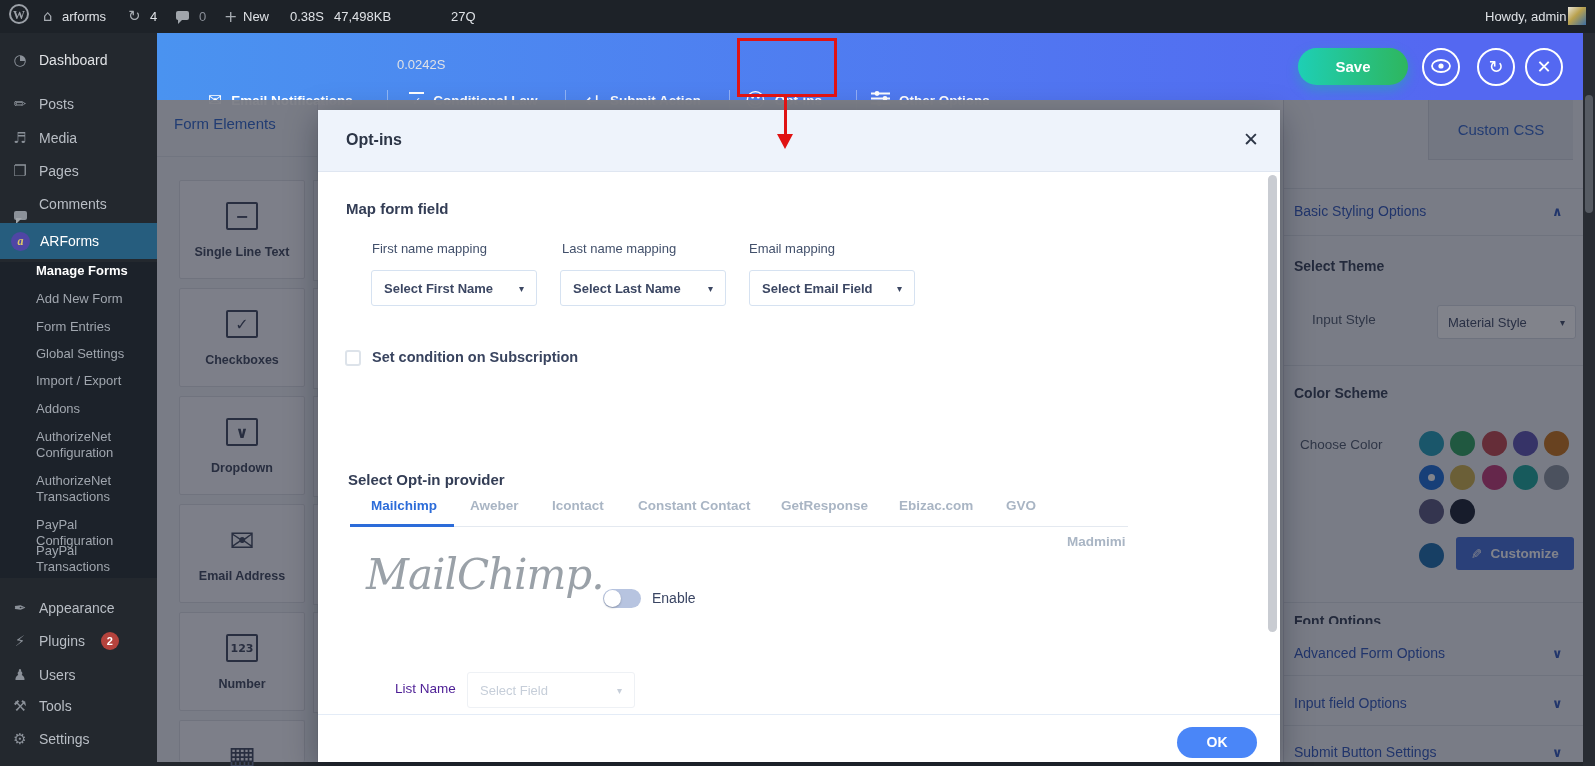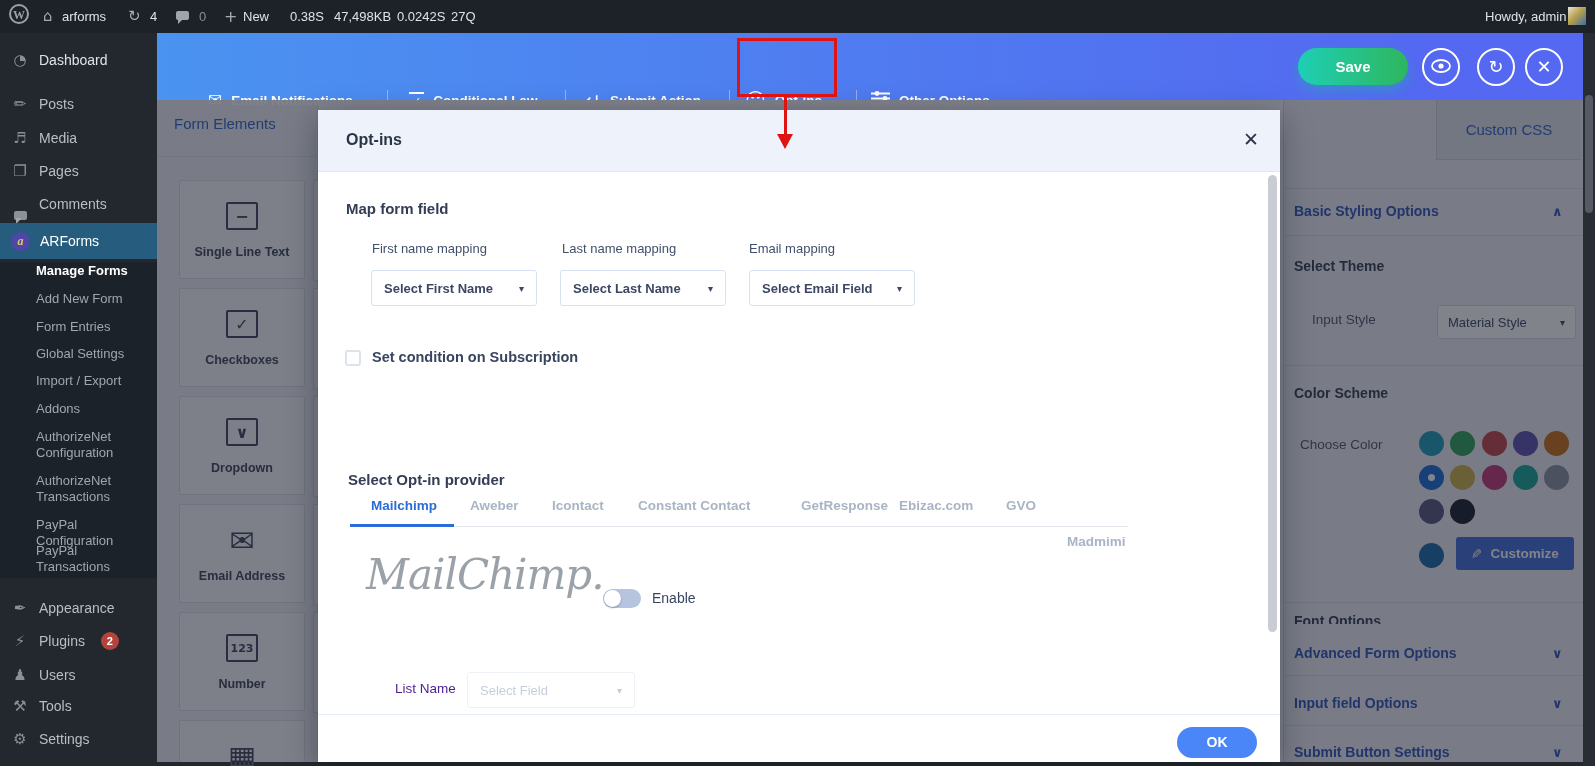"0.0242S" span.ab-item { margin-top: none -> 48px }
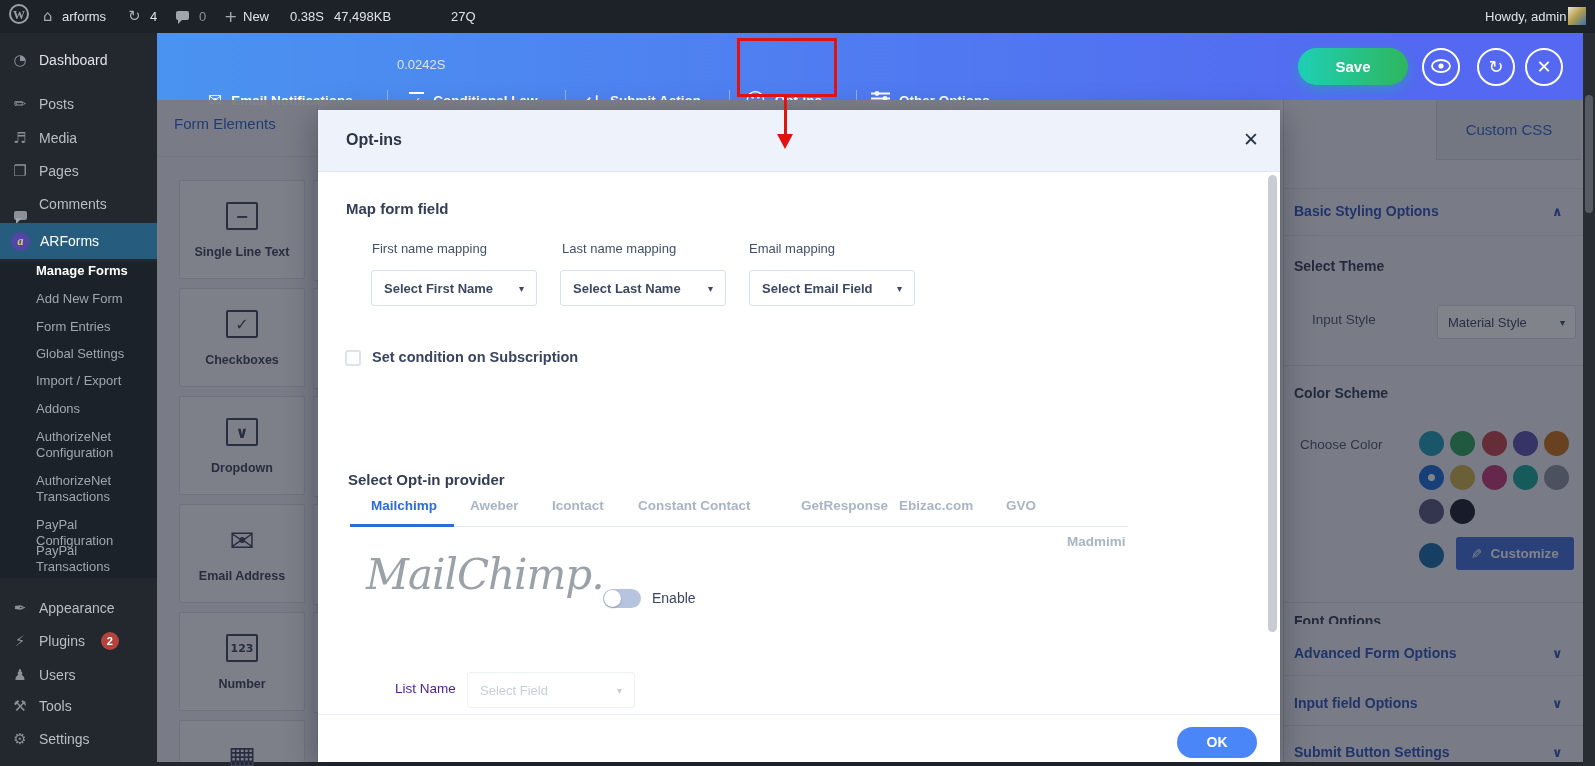"Custom CSS" div.sp-tab { left: 152px -> 144px }
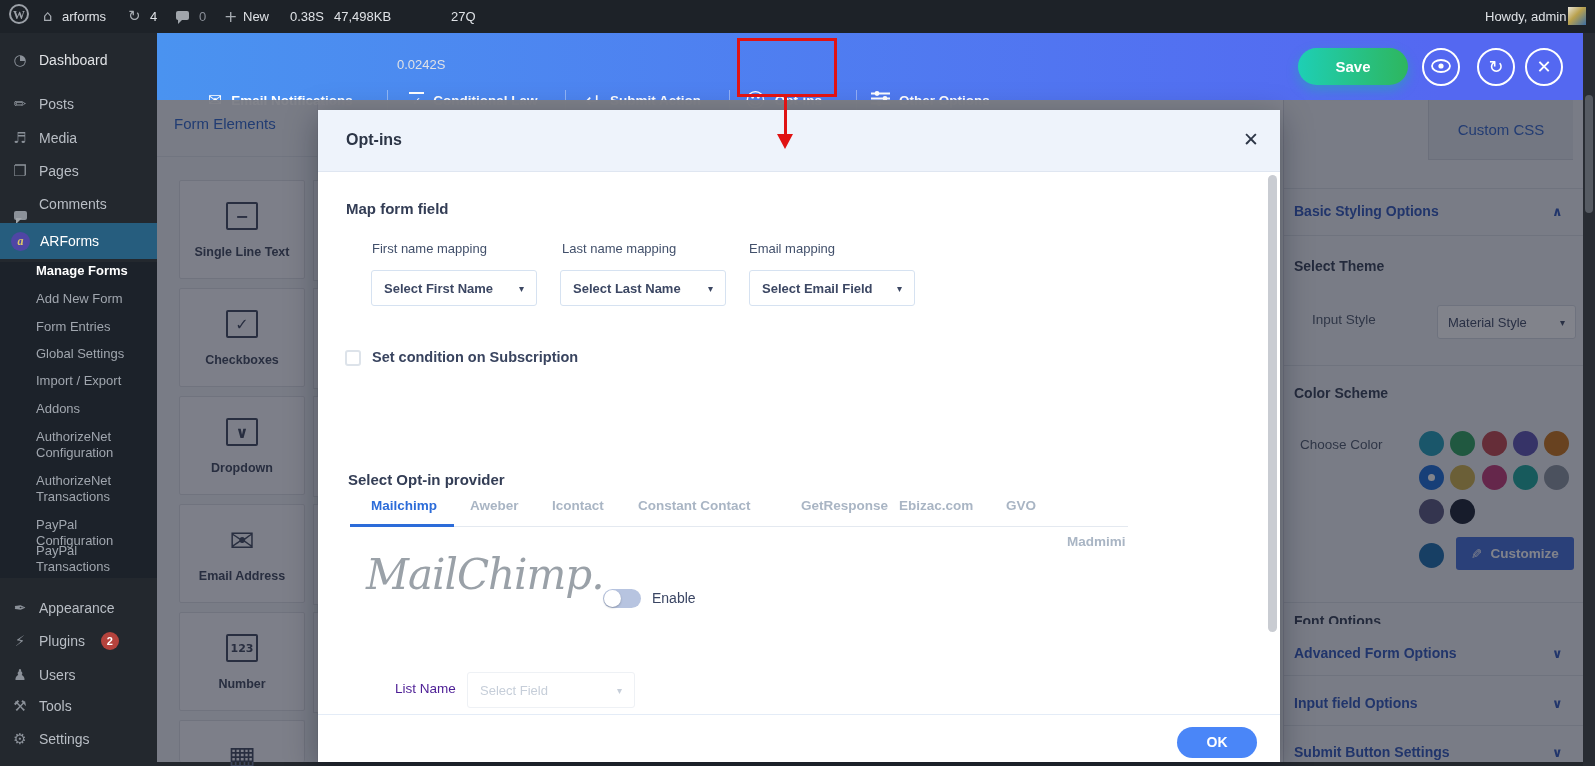"Basic Styling Options" .sp-acc { font-weight: bold -> normal }
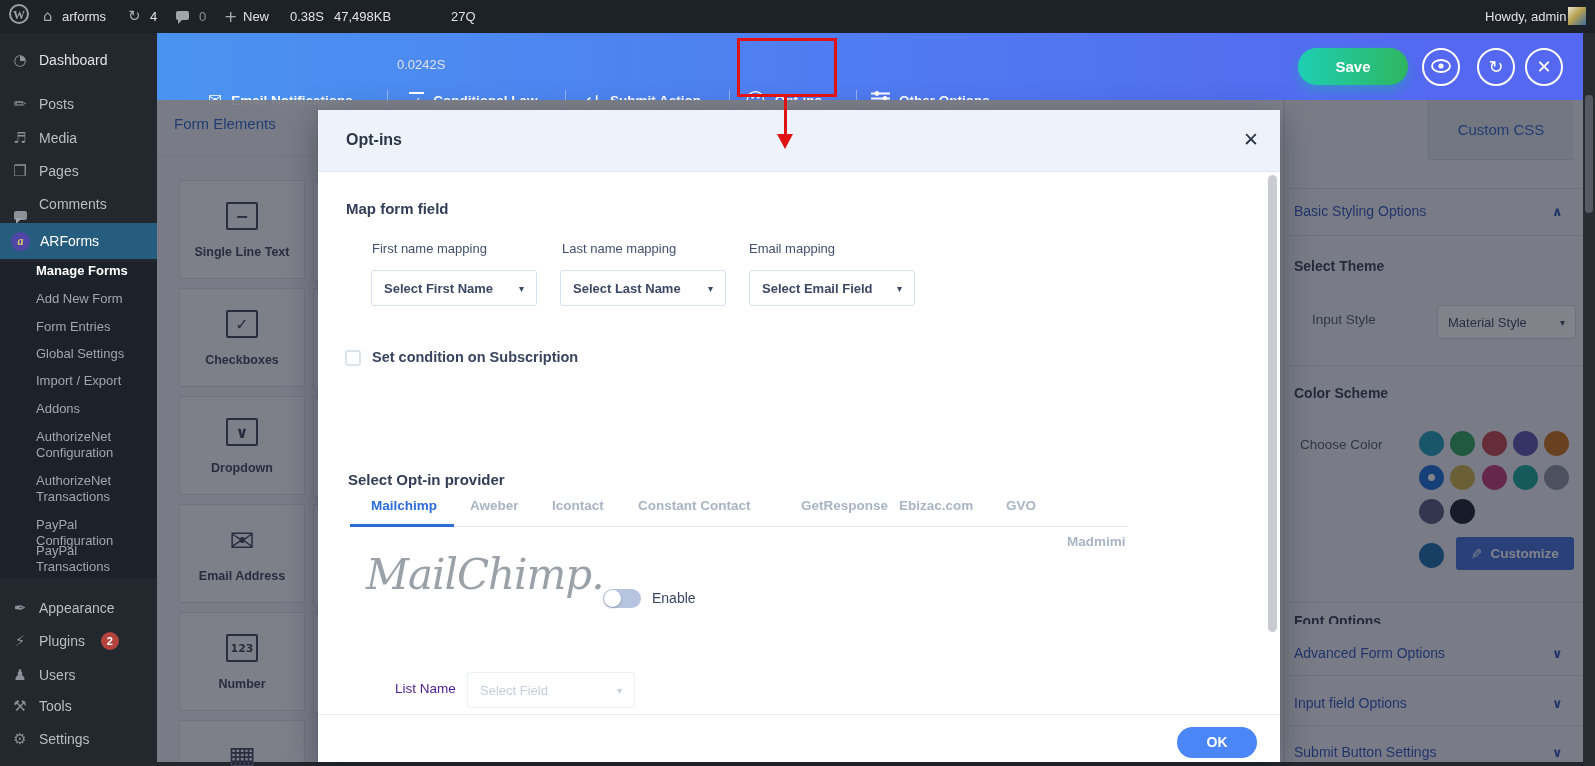"GetResponse" div.mtab { left: 483px -> 463px }
